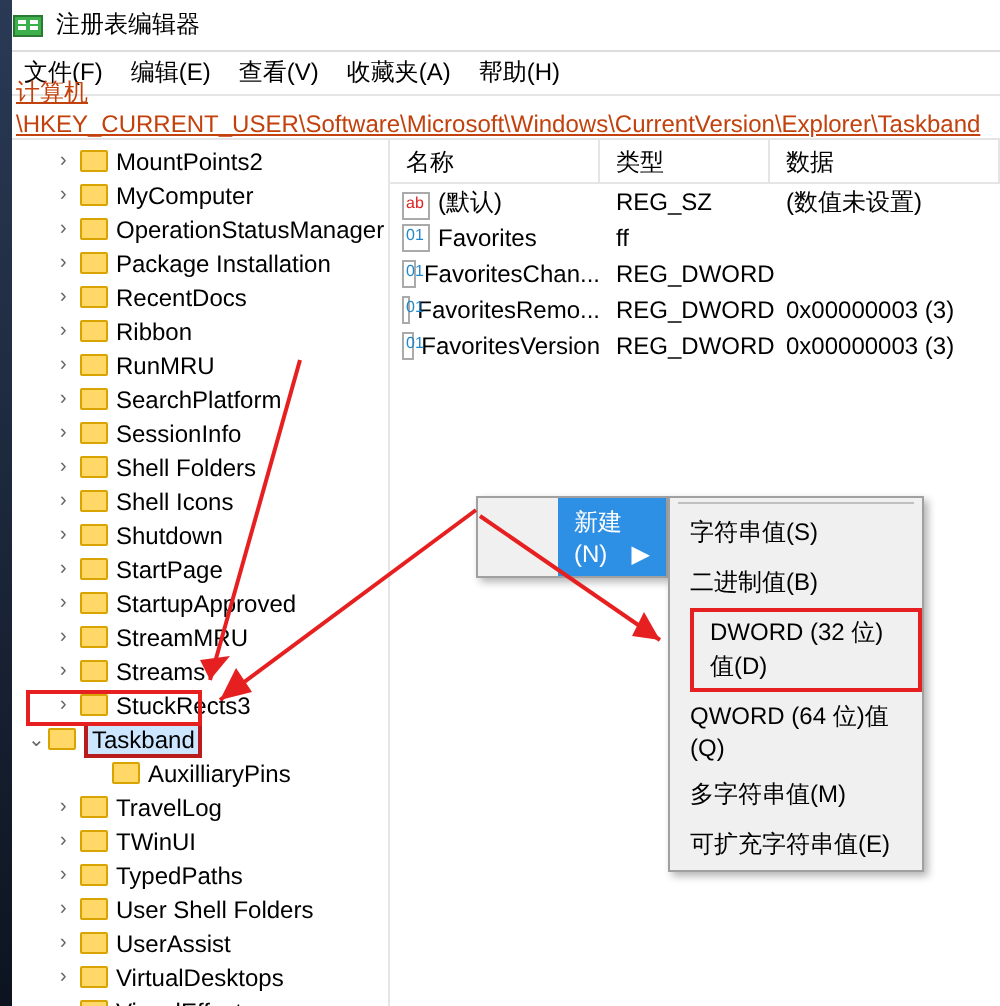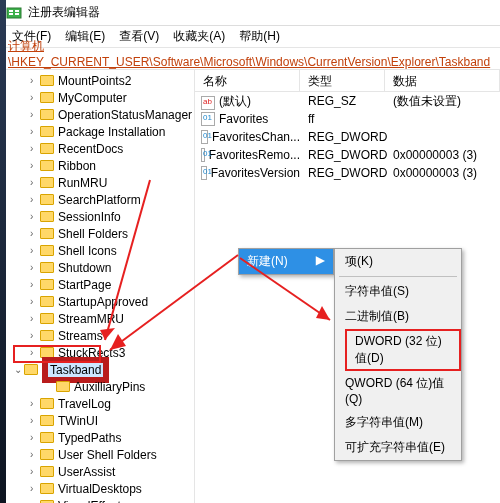"新建(N)" .cm1 .cm-item { align-items: flex-start -> flex-end; margin-left: none -> 40px }
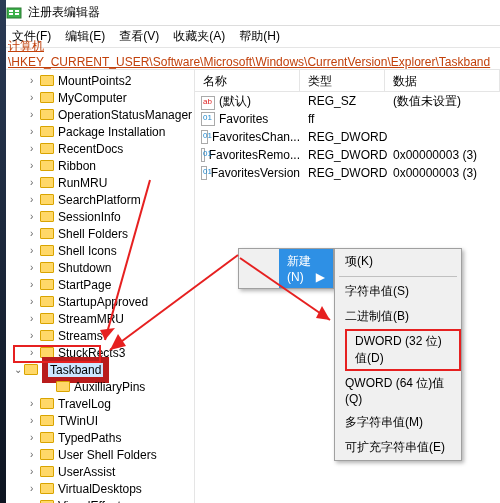"项(K)" div.cm-item { html: <div>项(K)</div> -> none }
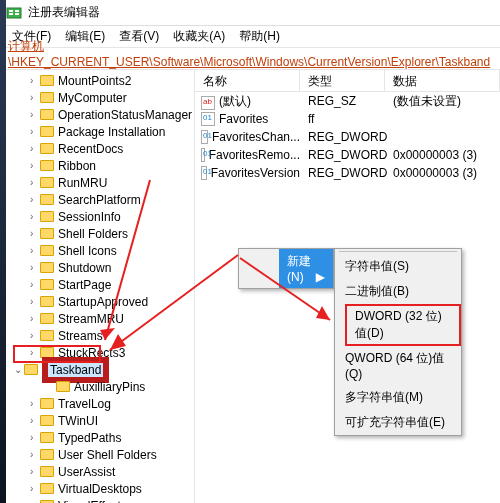"Taskband" .tree-item.selected span.label { border: 6px solid #b91c1c -> 2px solid #b91c1c }
